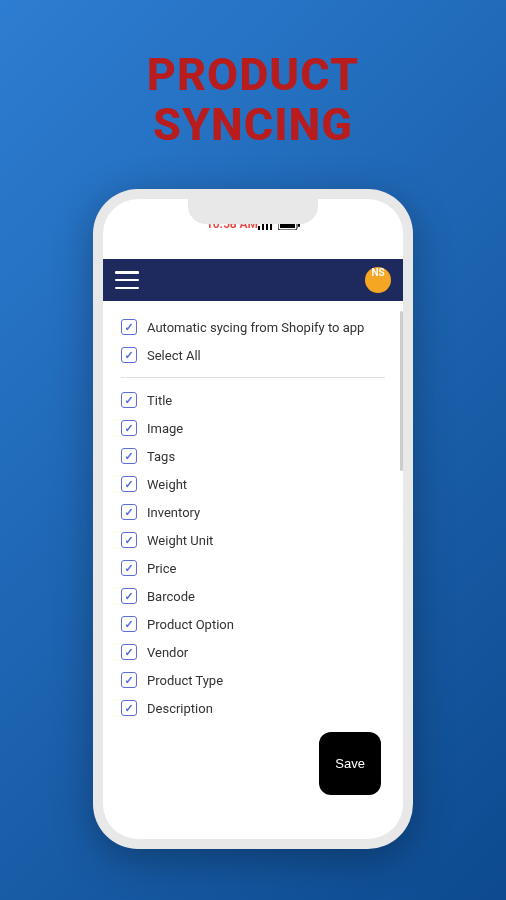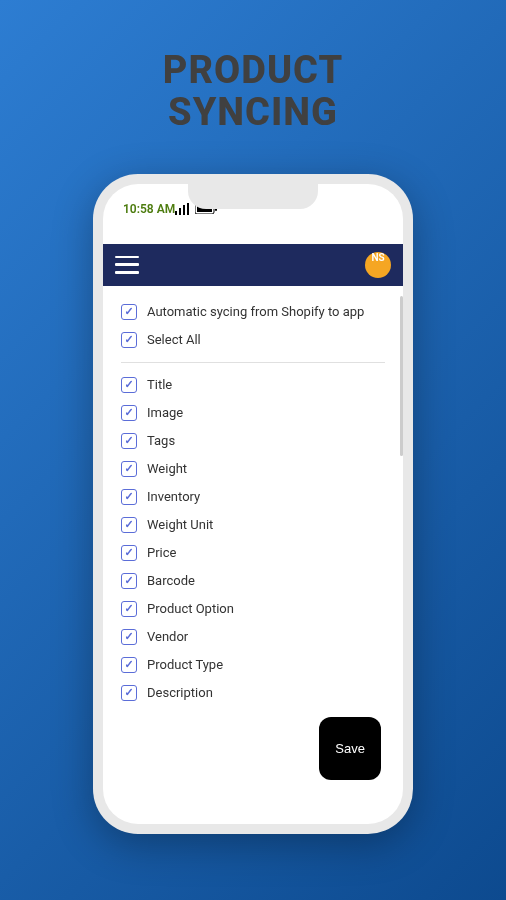"PRODUCT" .hero-title { color: #404040 -> #b91c1c; font-size: 38px -> 45px }
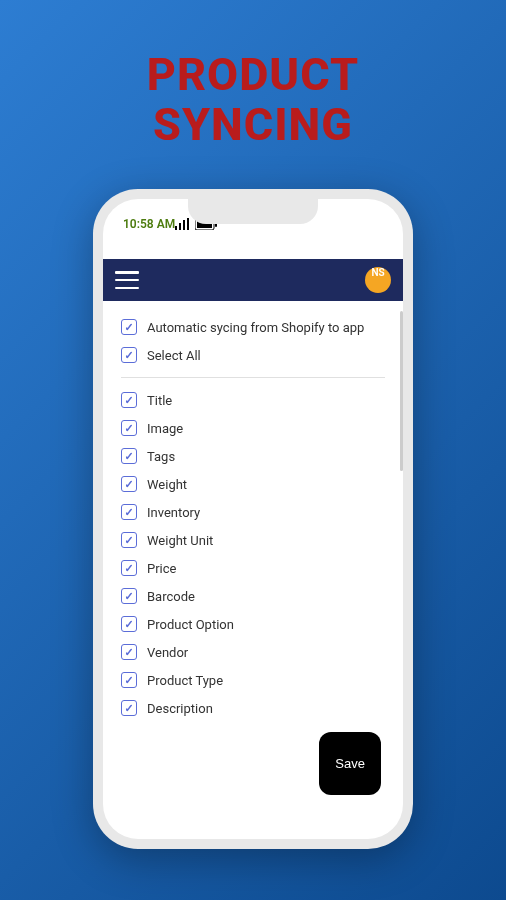"10:58 AM" .status-bar { color: #4d7c0f -> #ef4444; justify-content: flex-start -> center }
